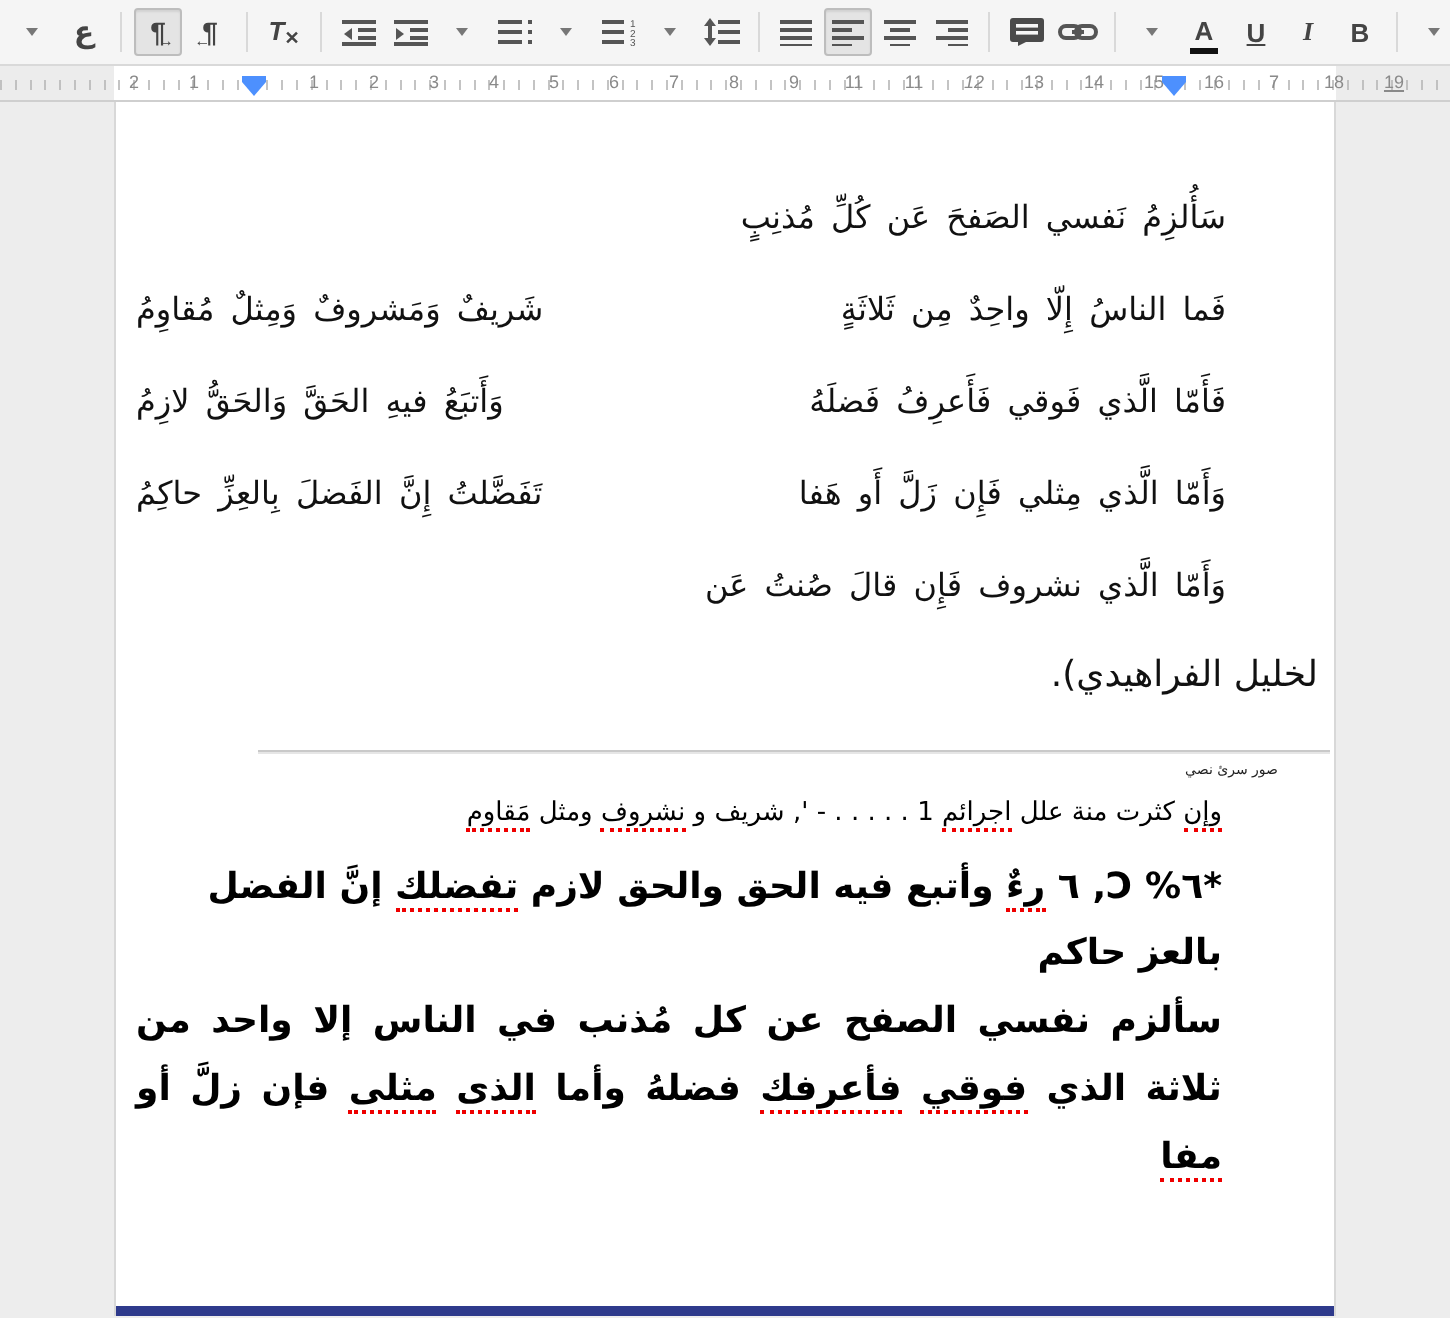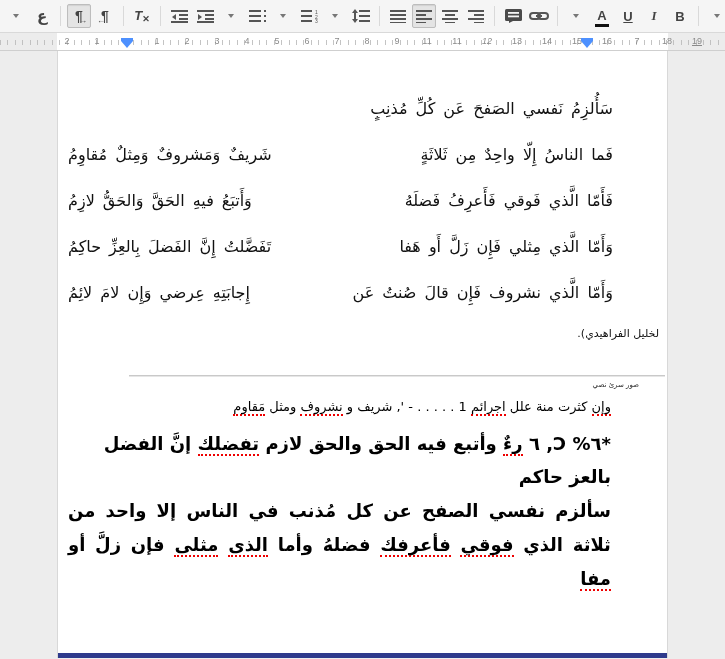"إِجابَتِهِ عِرضي وَإِن لامَ لائِمُ" div.hemistich { html: <div>إِجابَتِهِ عِرضي وَإِن لامَ لائِمُ</div> -> none }
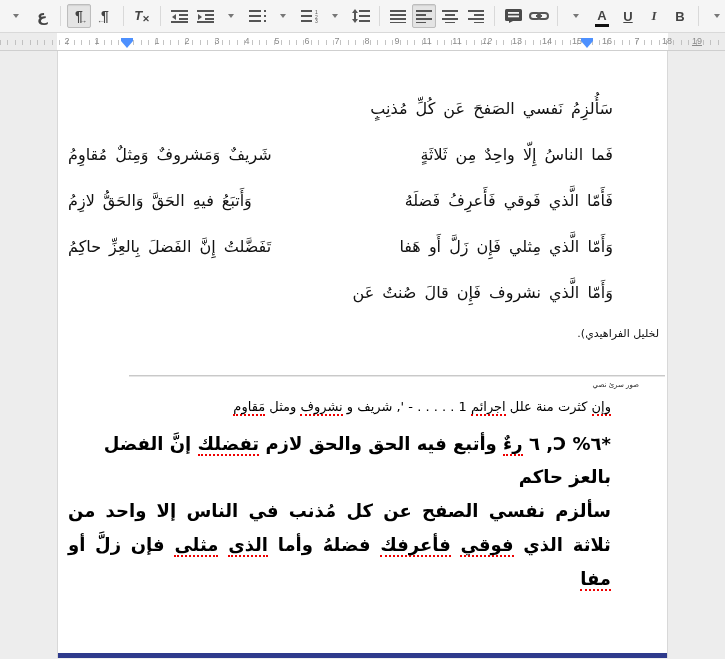"لخليل الفراهيدي)." .attribution { font-size: 11px -> 18px }
